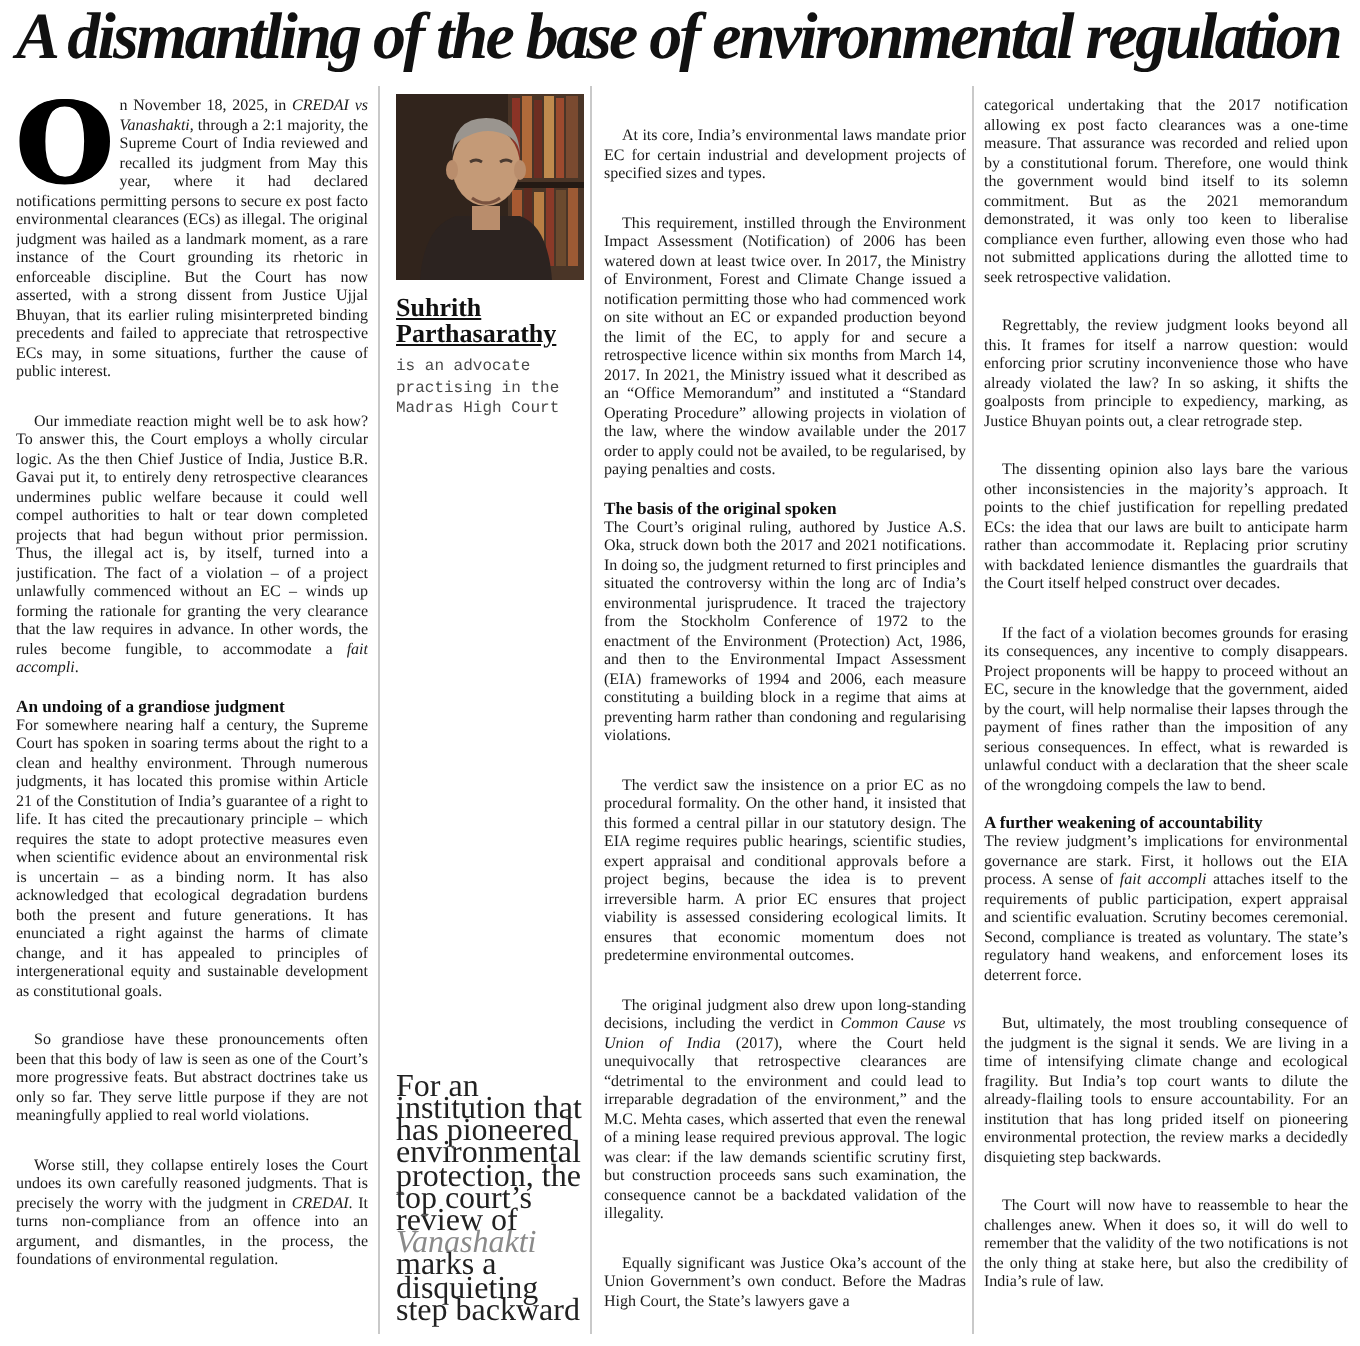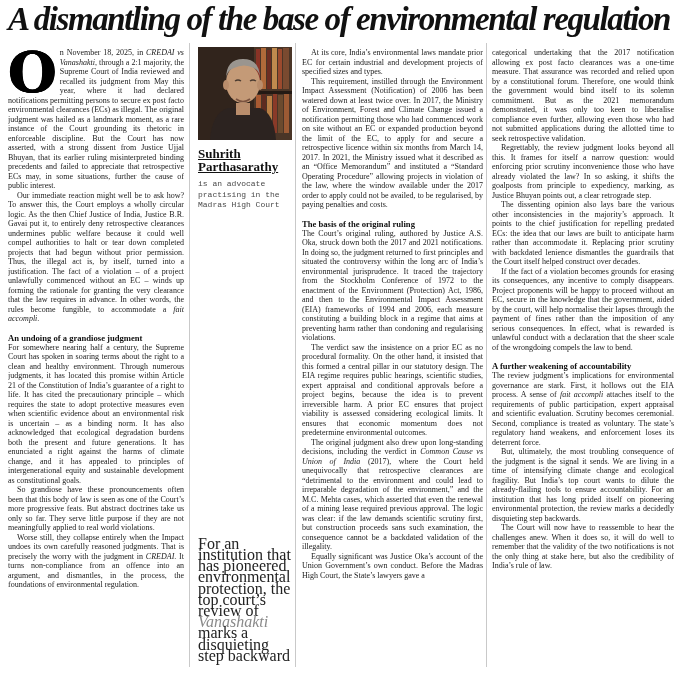"At its core, India’s environmental" .indent { margin-top: none -> 15px }
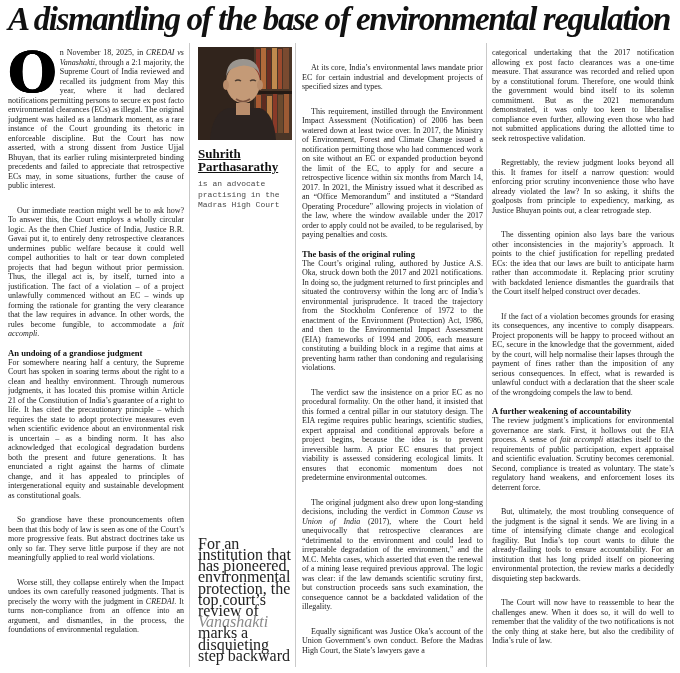"The basis of the original" h3.subhead { text: ruling -> spoken }
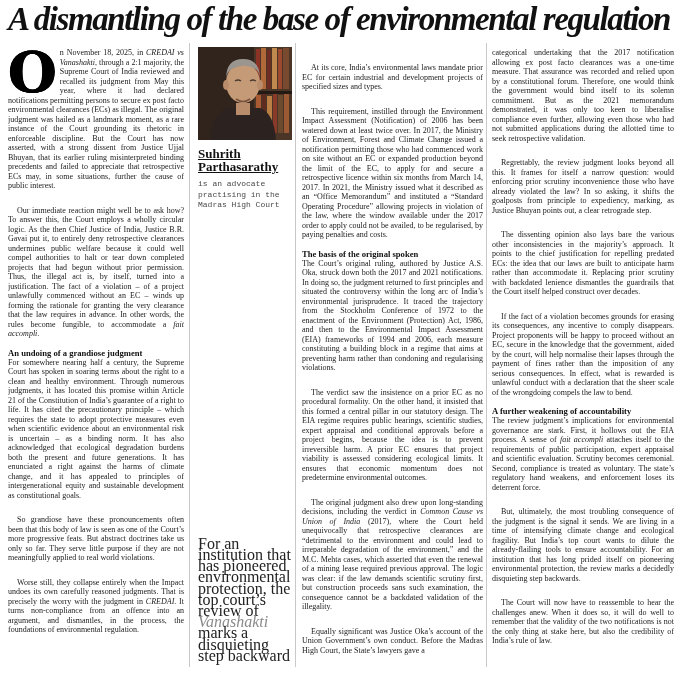"Worse still, they collapse entirely" span { text: when the Impact -> loses the Court }
